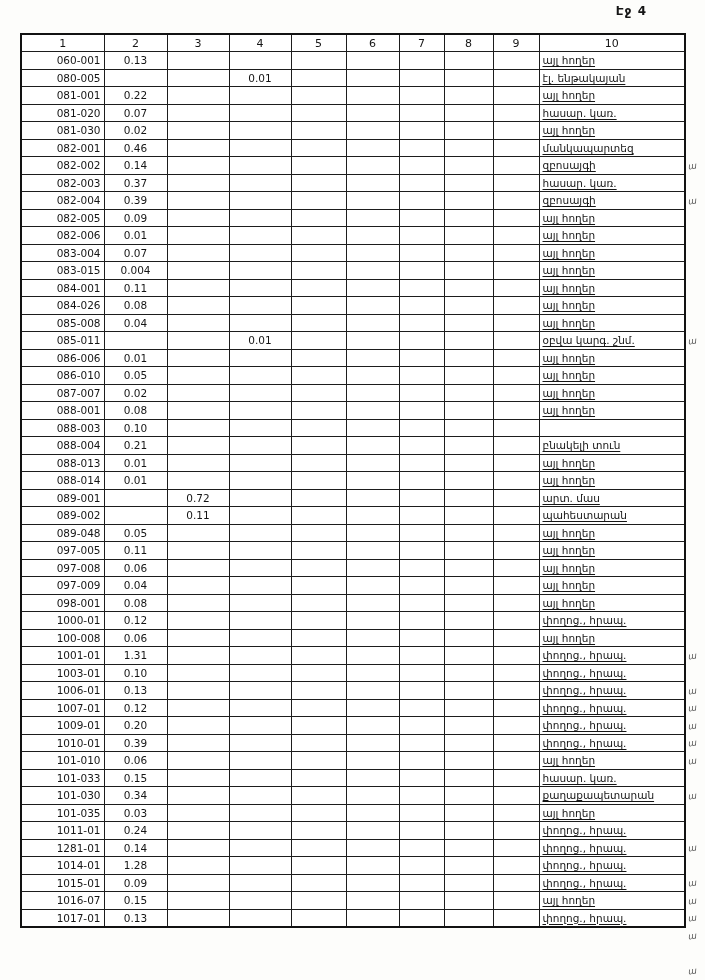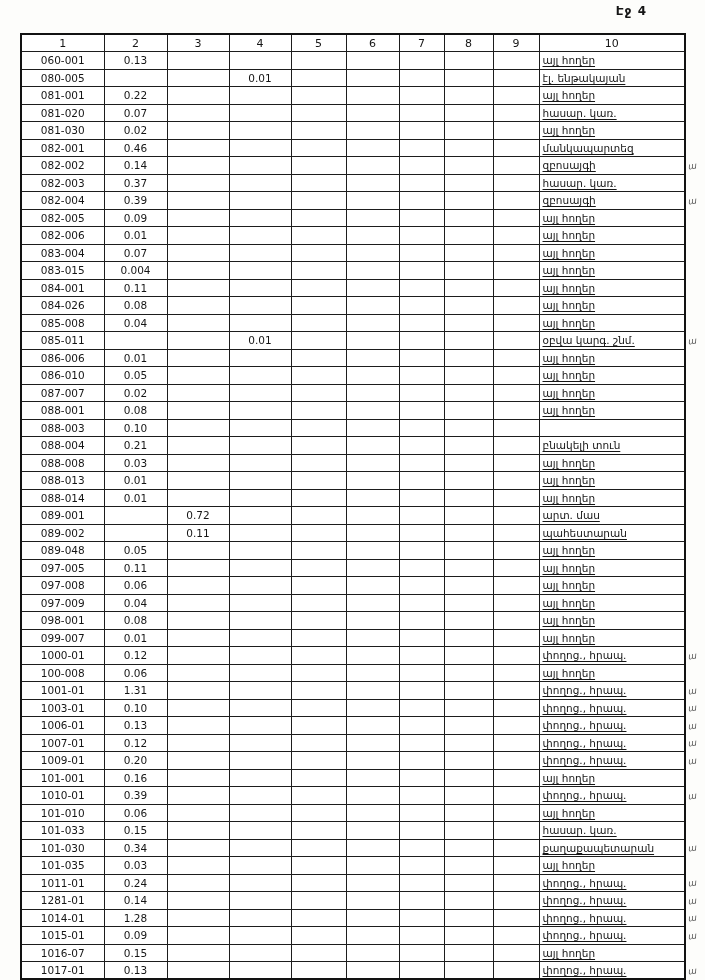"060-001" td.c1 { text-align: center -> right }
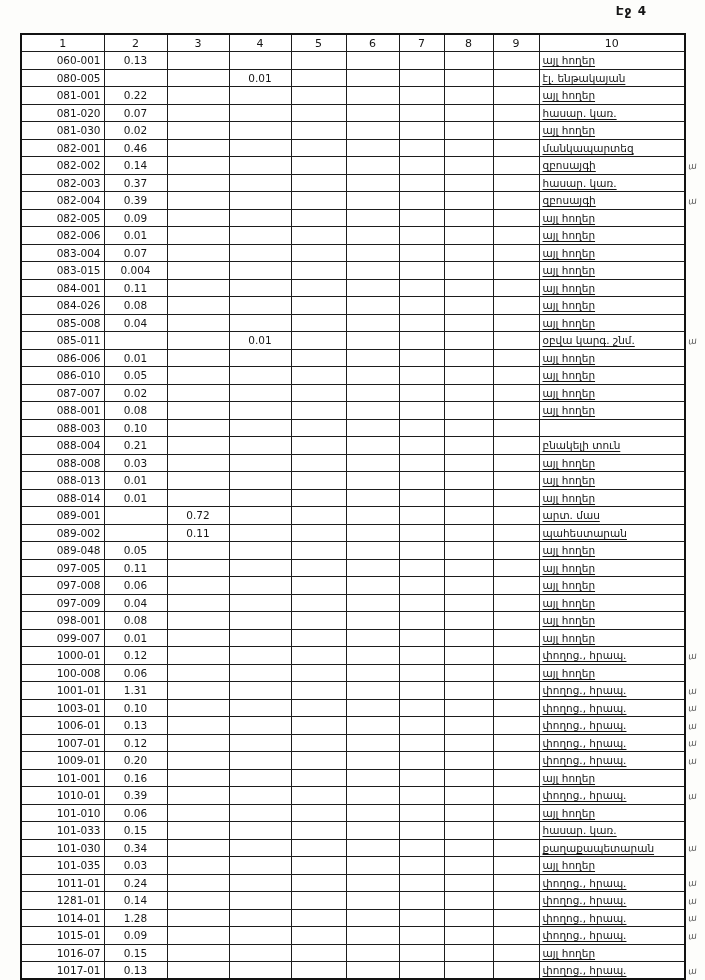"088-008" tr { html: <tr> <td>088-008</td> <td>0.03</td> <td></td> <td></td> <td></td> <td></td> <td></td> <td></td> <td></td> <td><span>այլ հողեր</span></td> </tr> -> none }
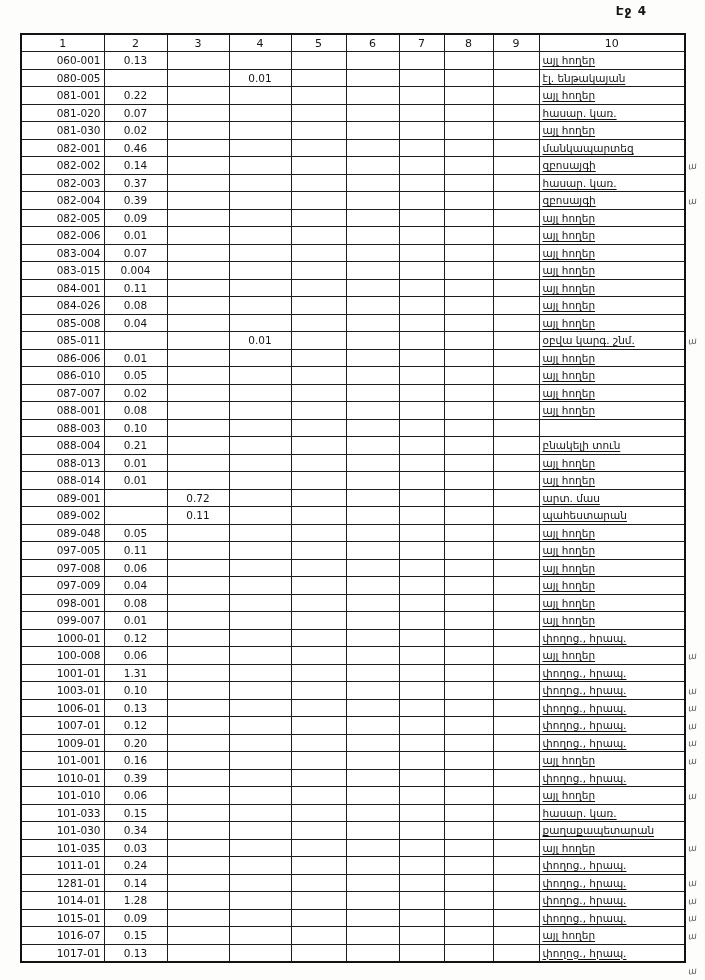"099-007" tr { html: <tr> <td>099-007</td> <td>0.01</td> <td></td> <td></td> <td></td> <td></td> <td></td> <td></td> <td></td> <td><span>այլ հողեր</span></td> </tr> -> none }
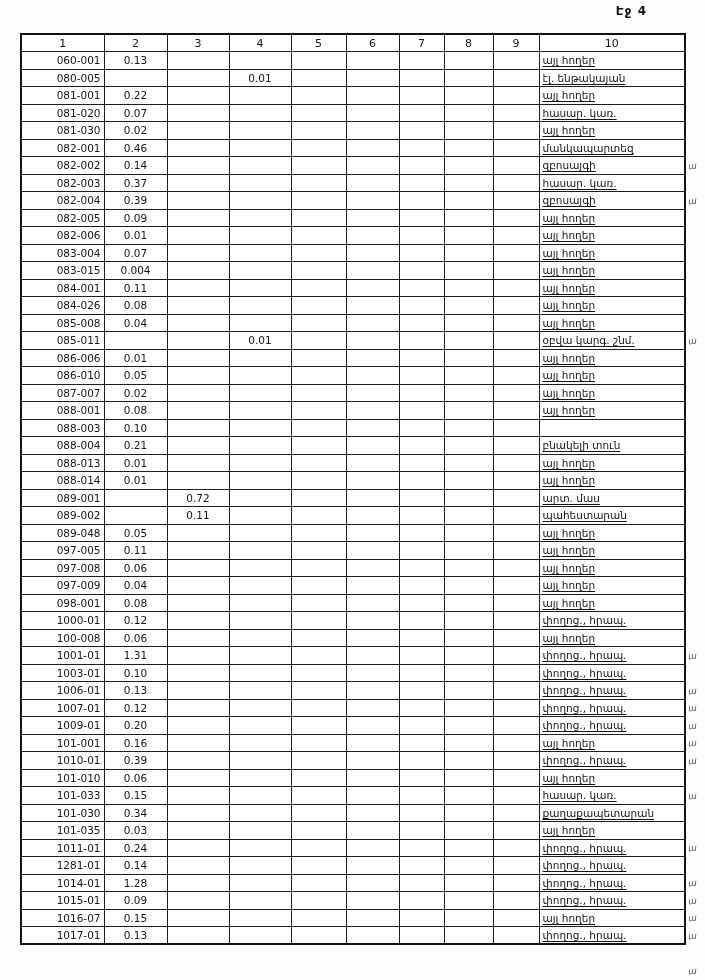"101-001" tr { html: <tr> <td>101-001</td> <td>0.16</td> <td></td> <td></td> <td></td> <td></td> <td></td> <td></td> <td></td> <td><span>այլ հողեր</span></td> </tr> -> none }
